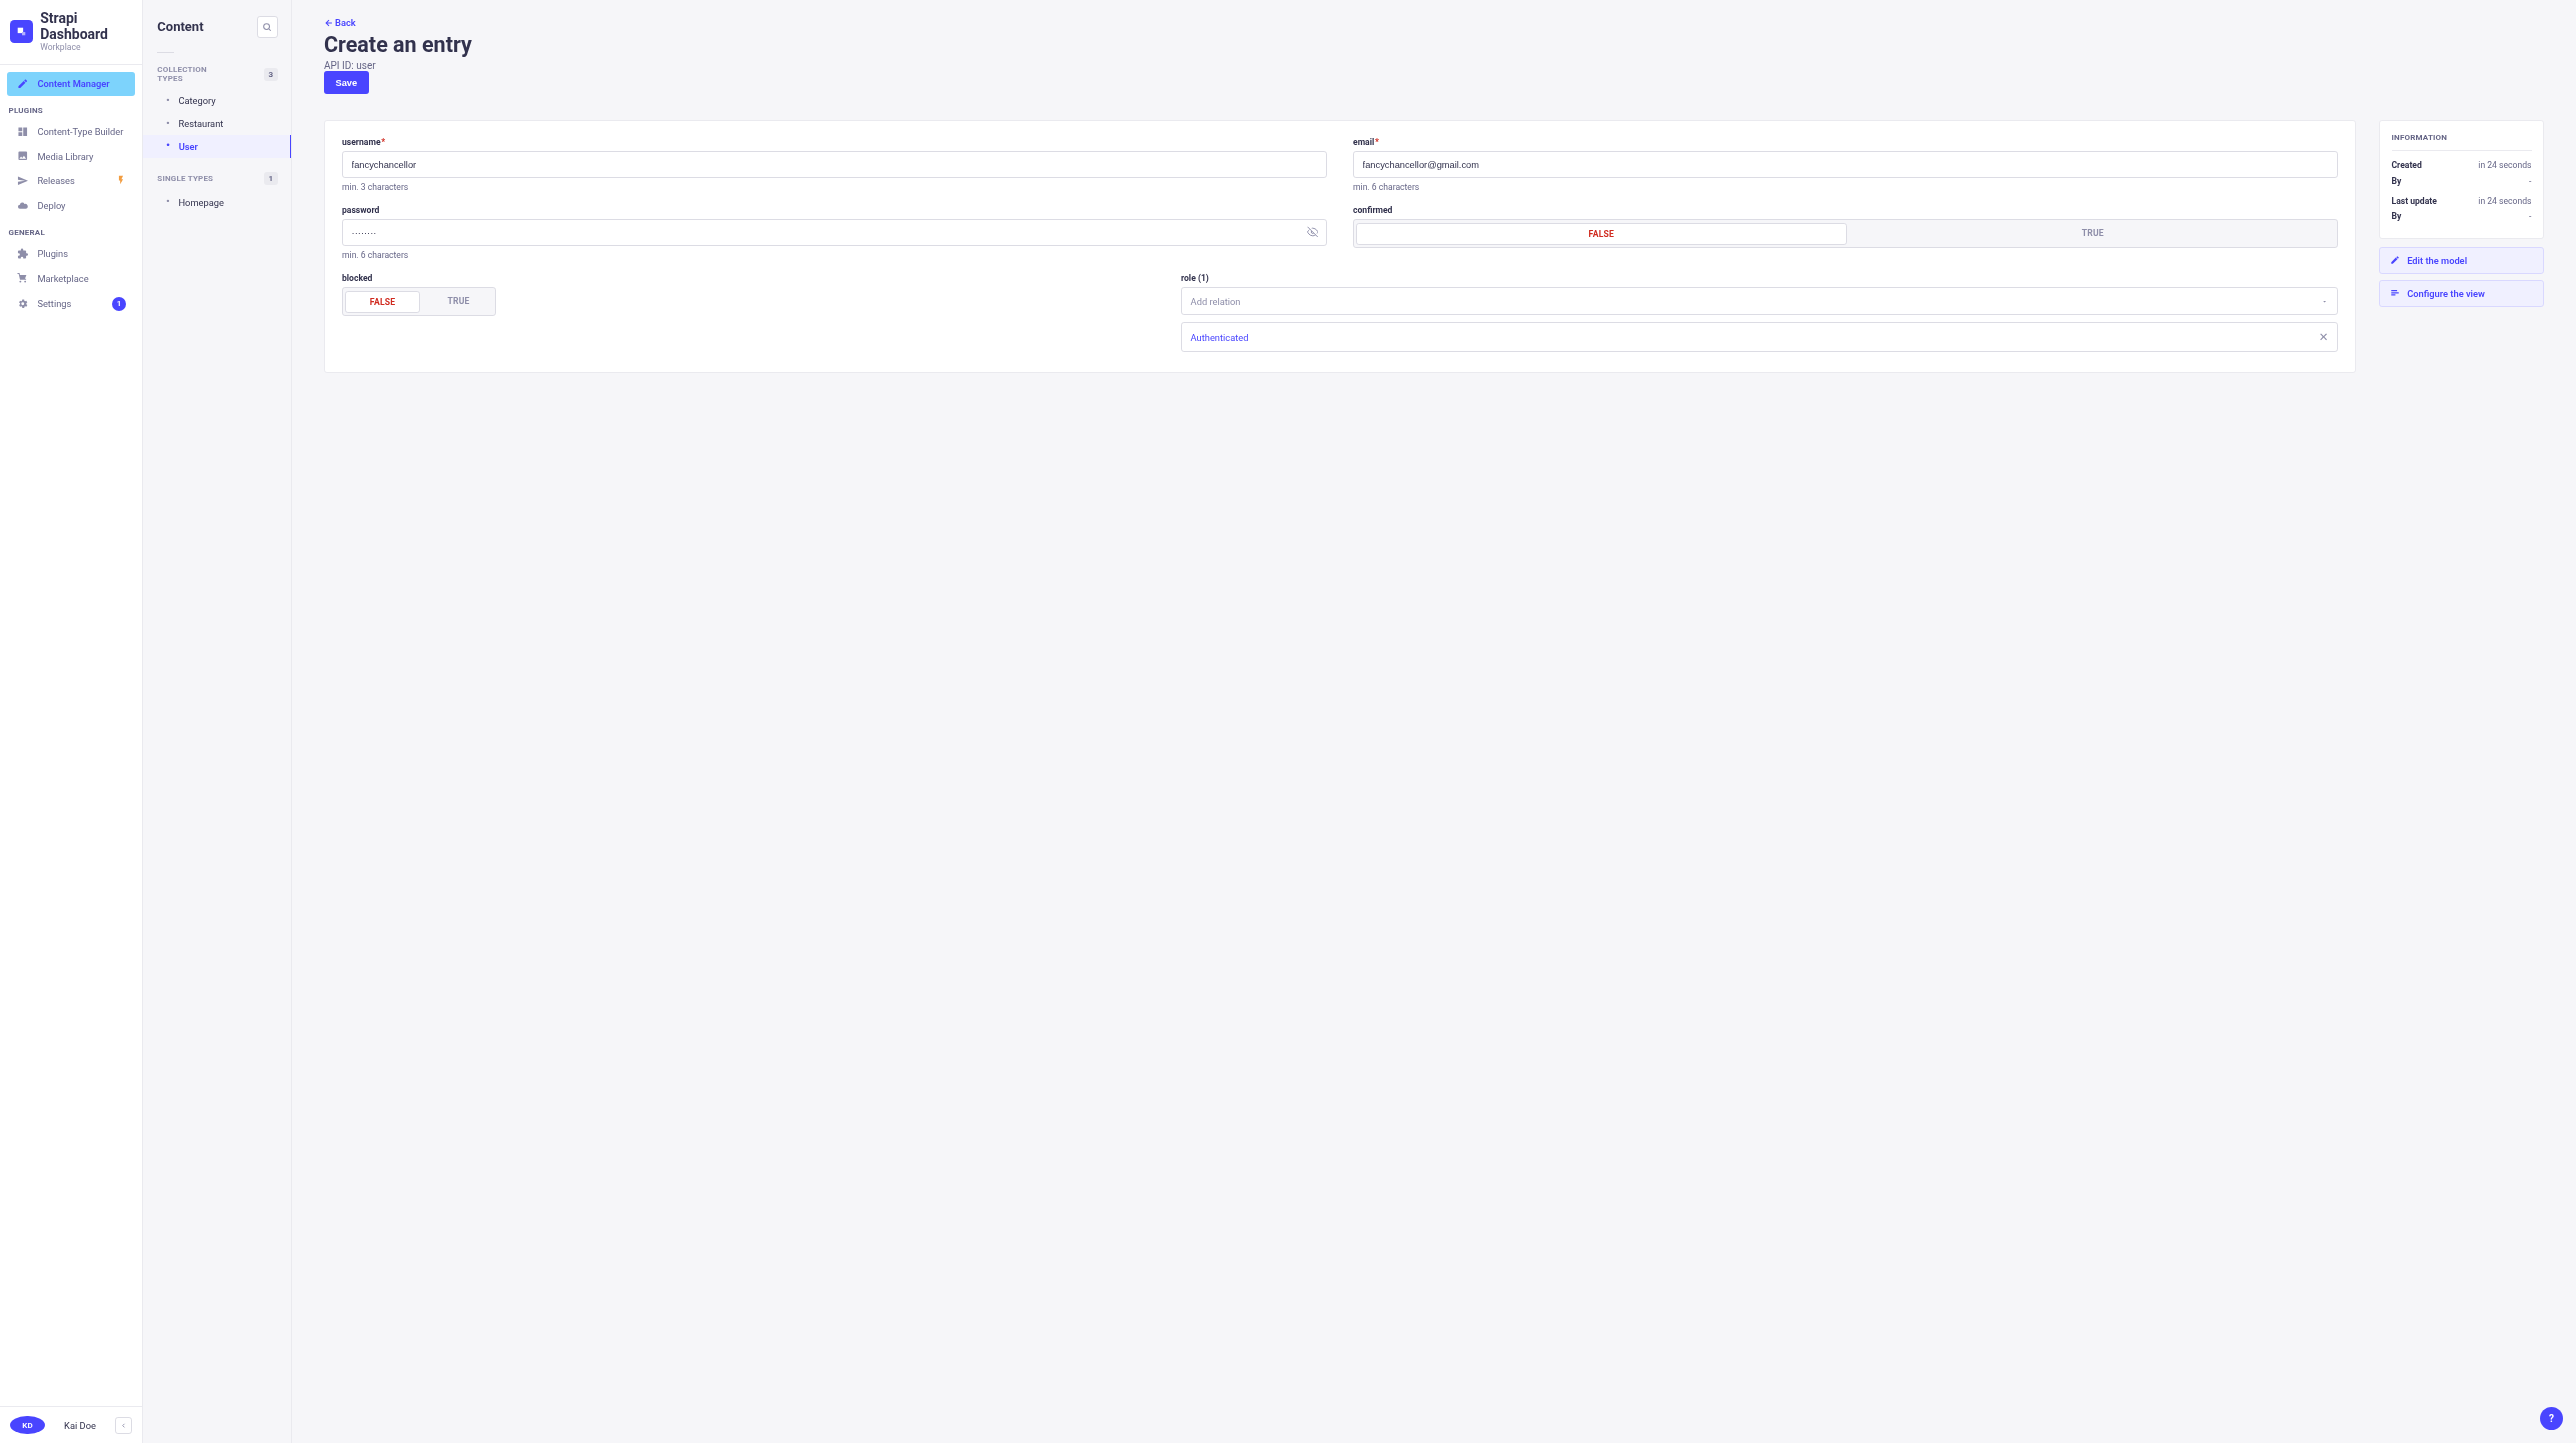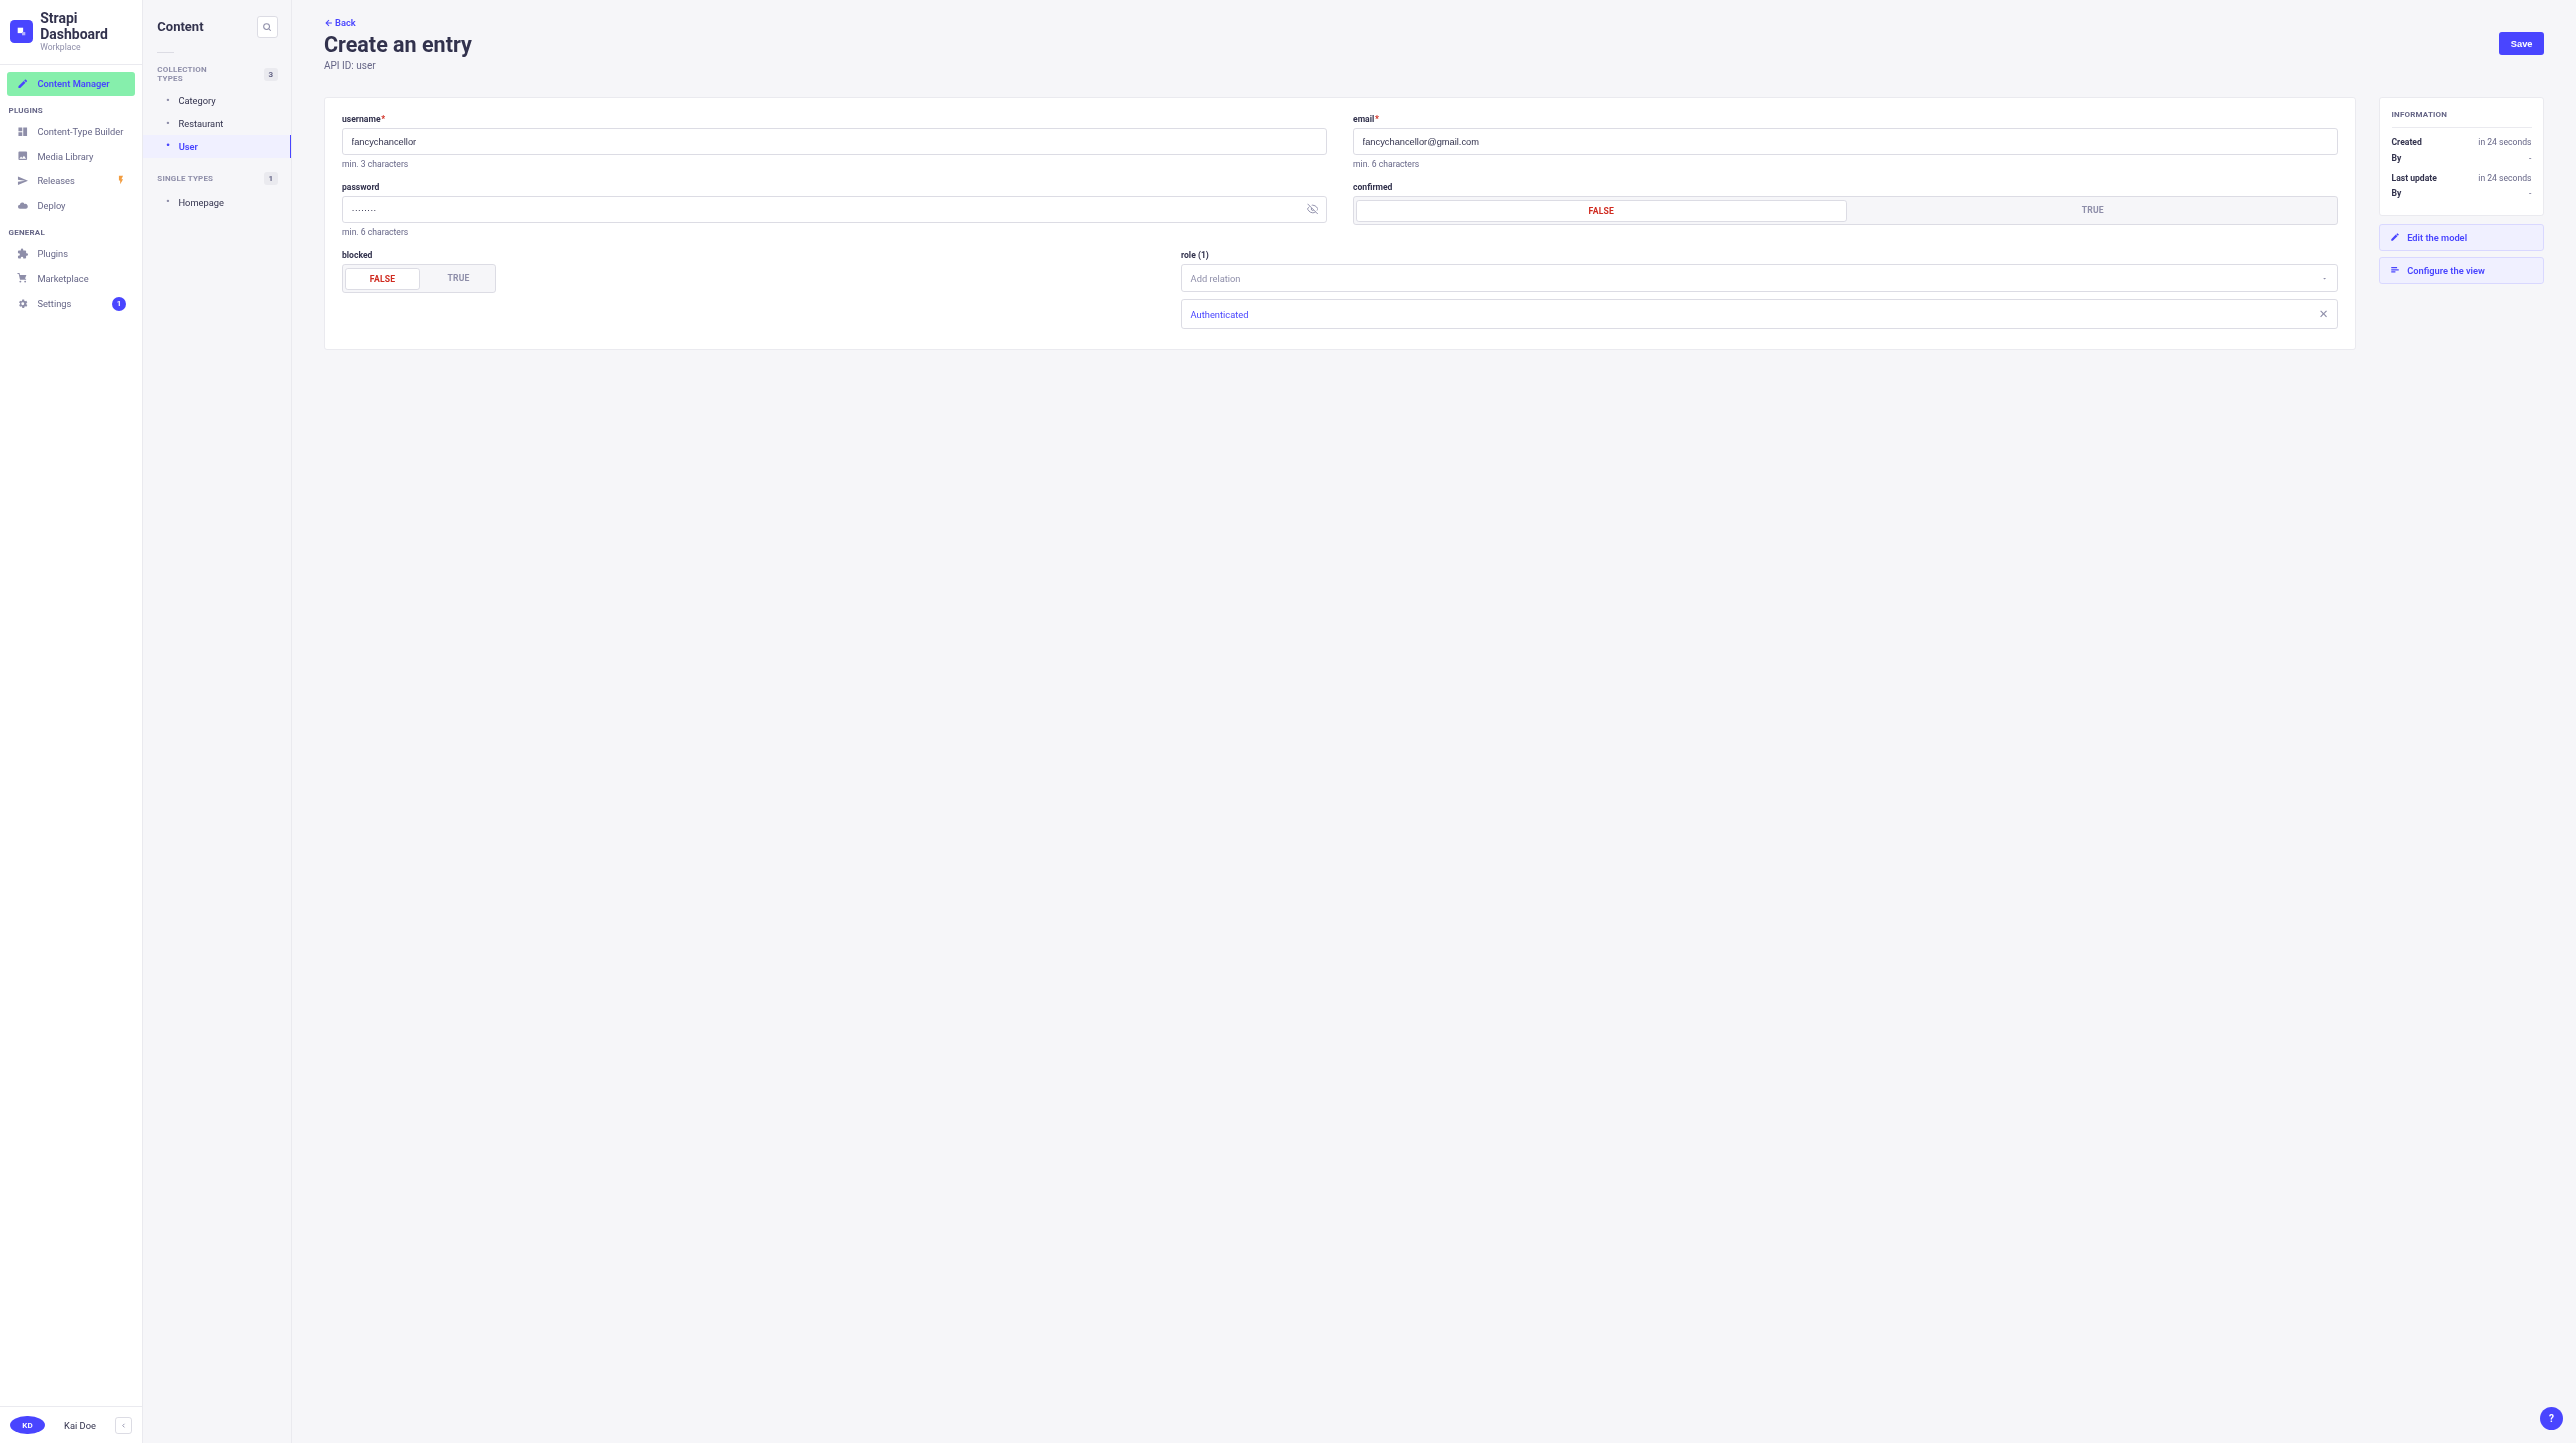"Create an entry" .header-row { flex-direction: none -> column }
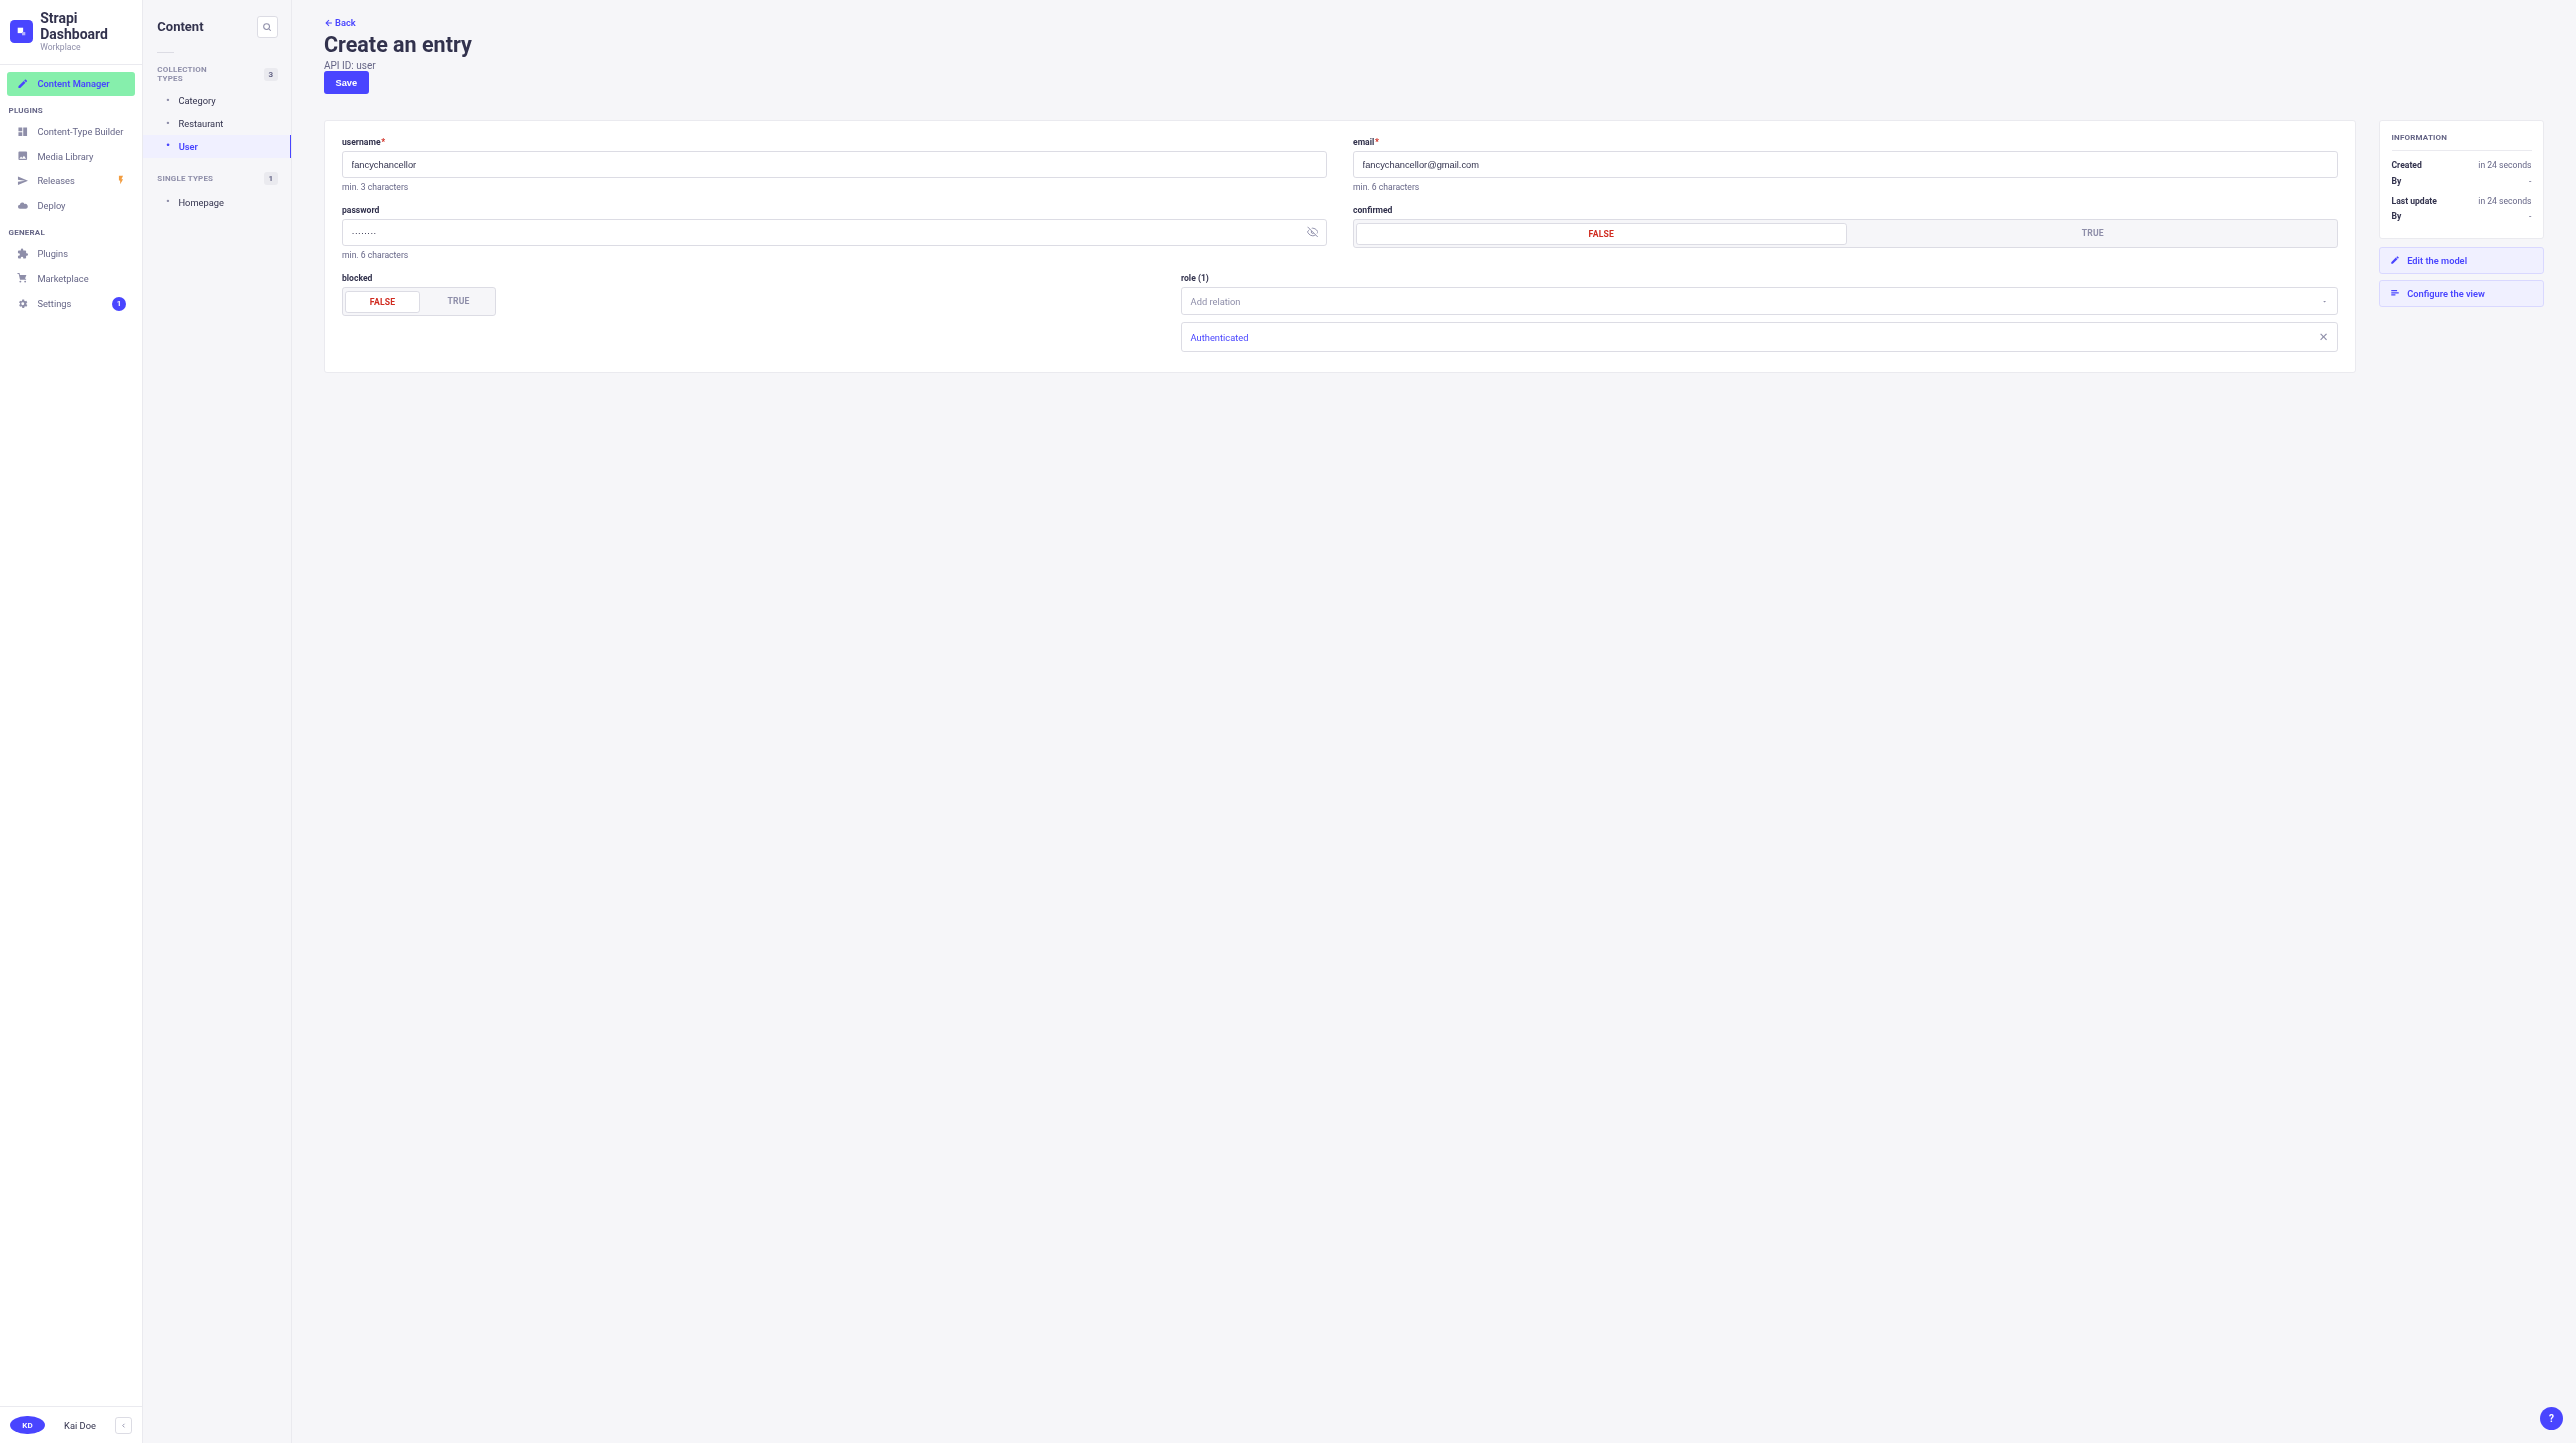"Content Manager" .nav-item.active { background: #86efac -> #7dd3fc }
